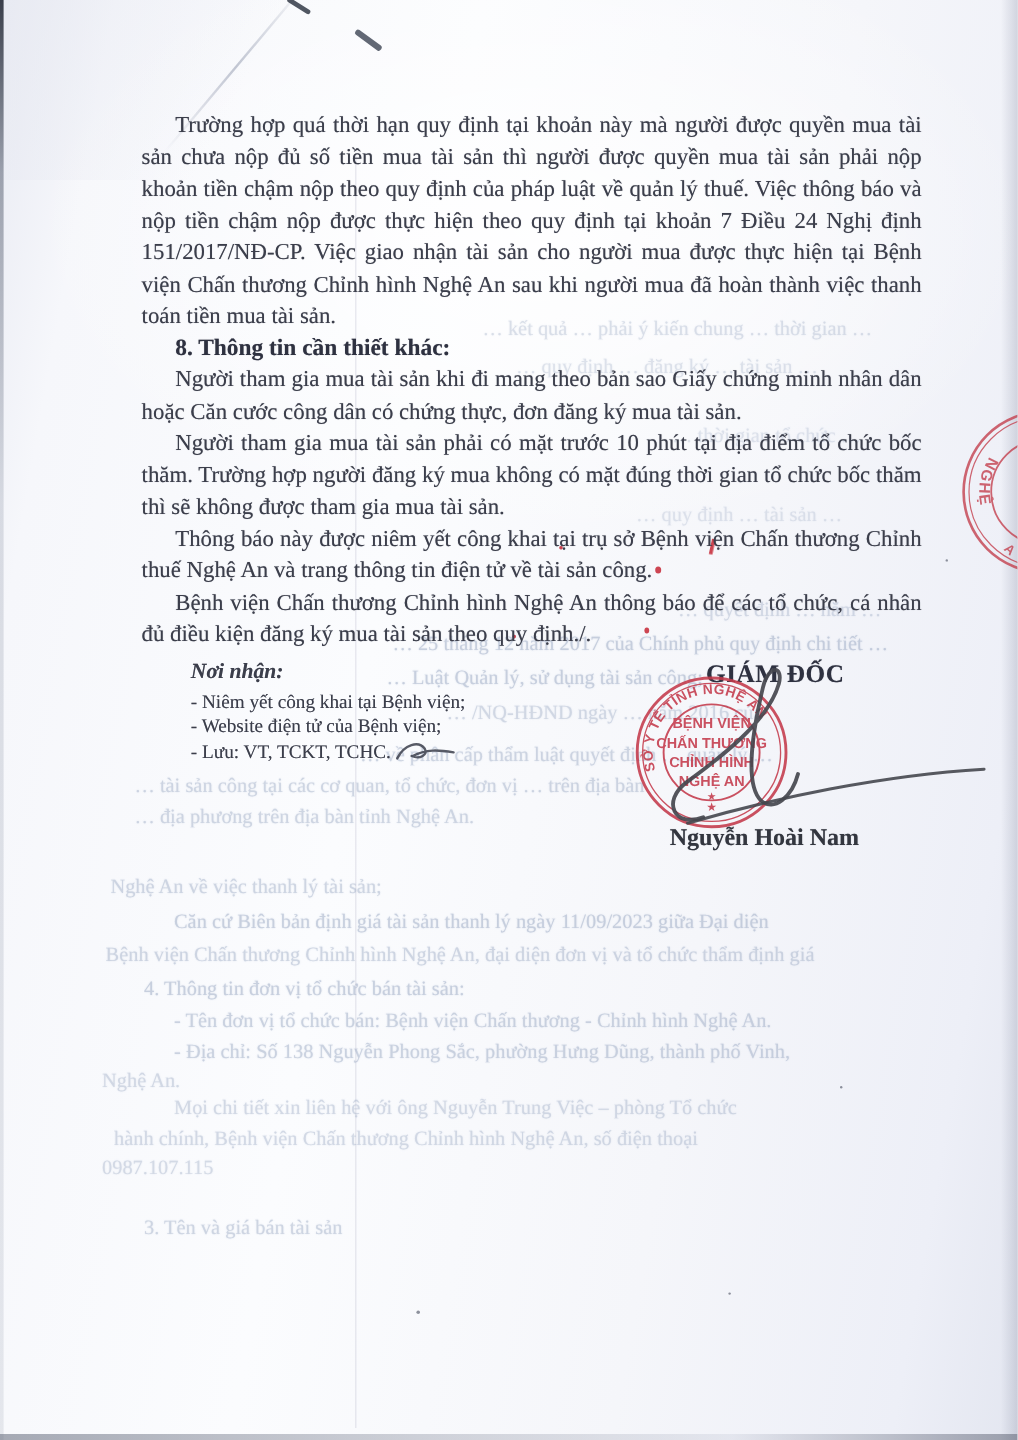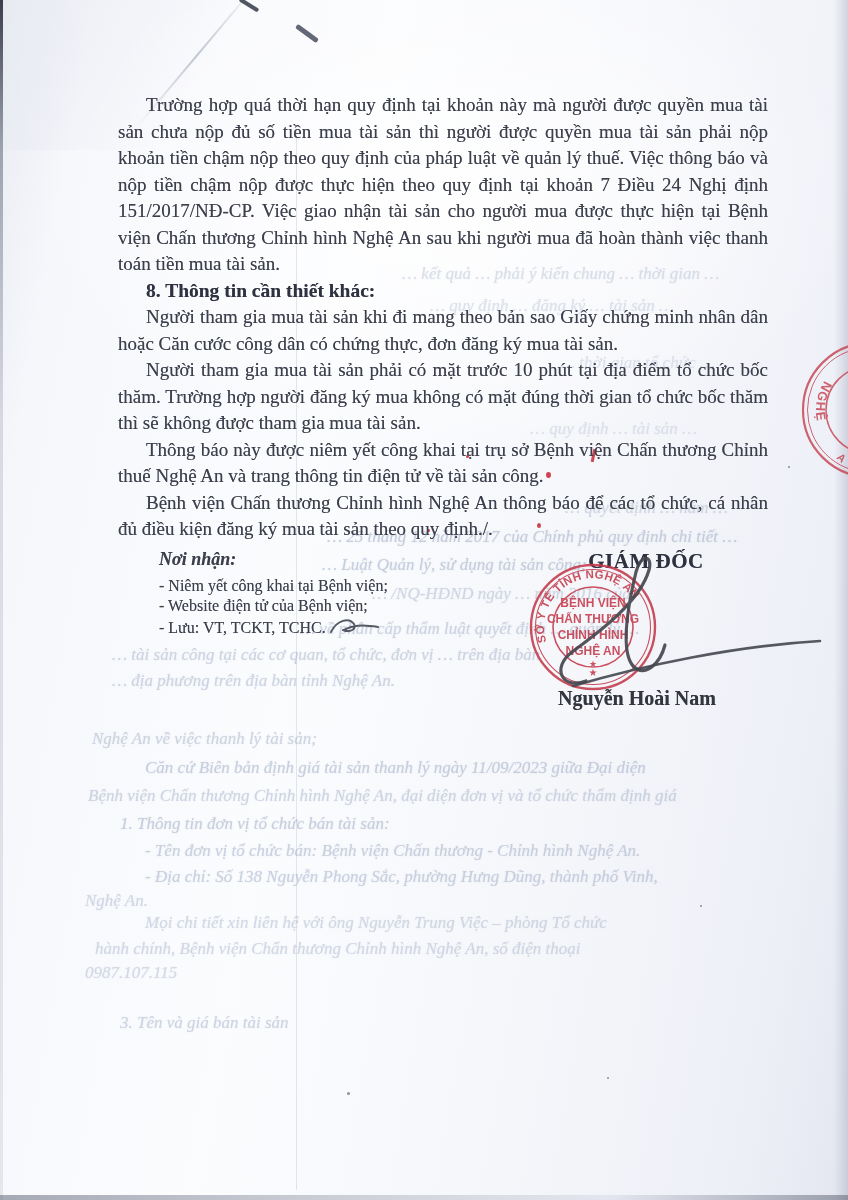"… kết quả … phải" .ghost-line { font-style: italic -> none }
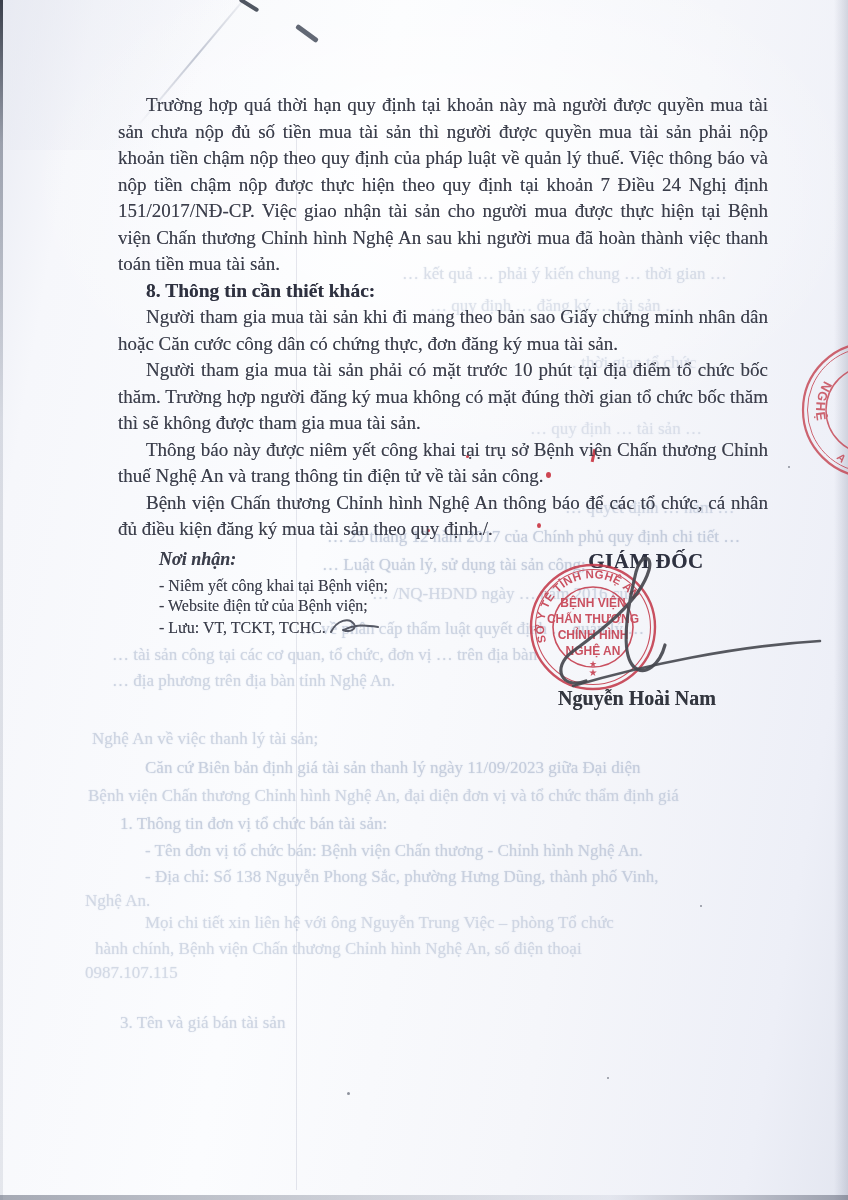"1. Thông tin đơn vị" div.ghost-line { text: 1 -> 4 }
